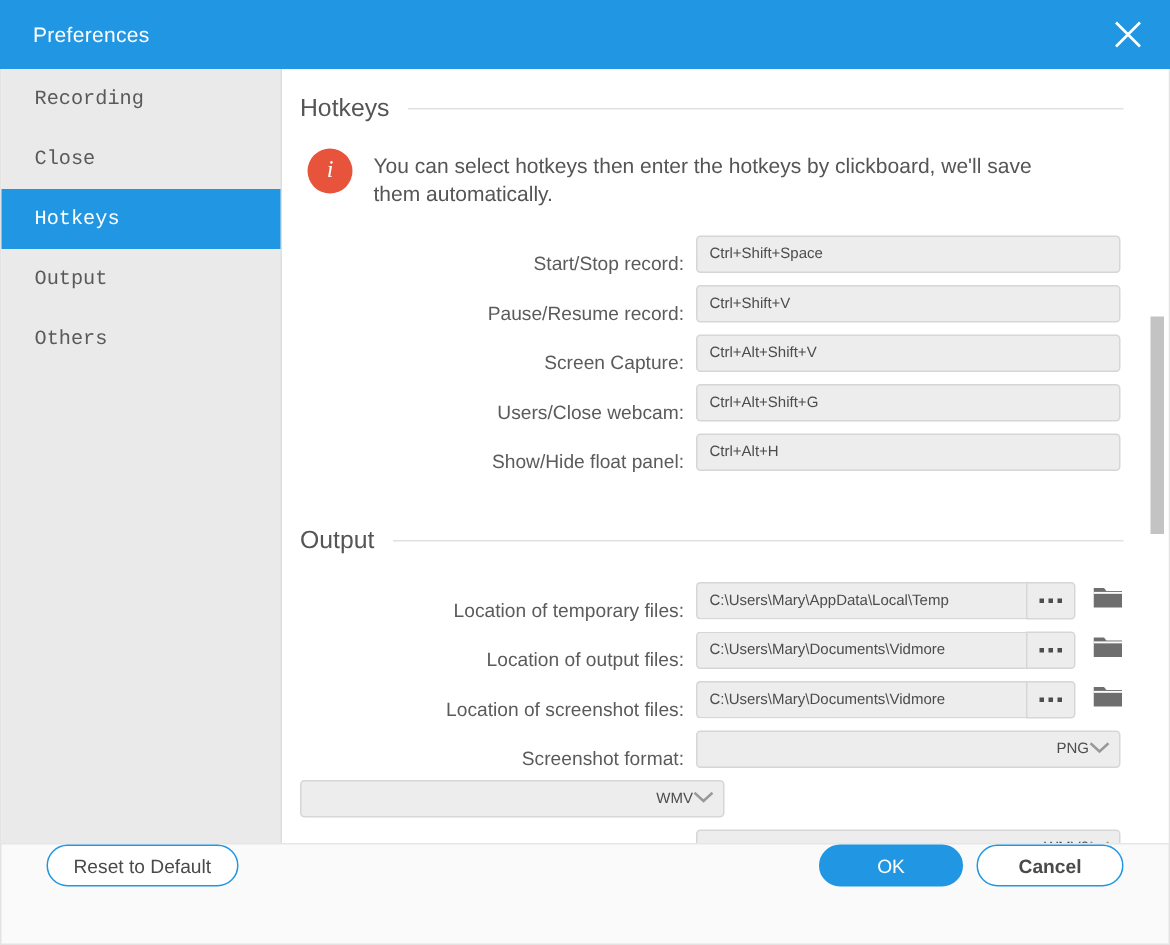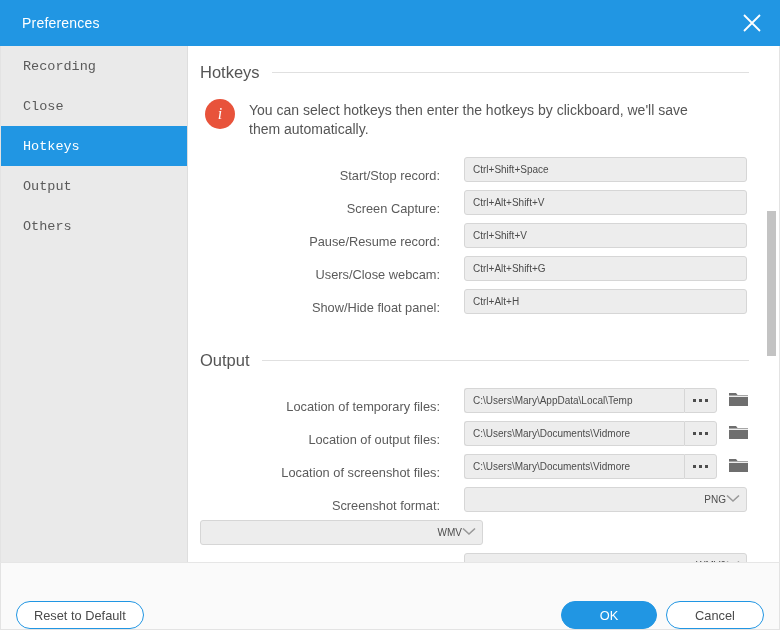"Start/Stop record:" .row-label { padding-right: 24px -> 8px }
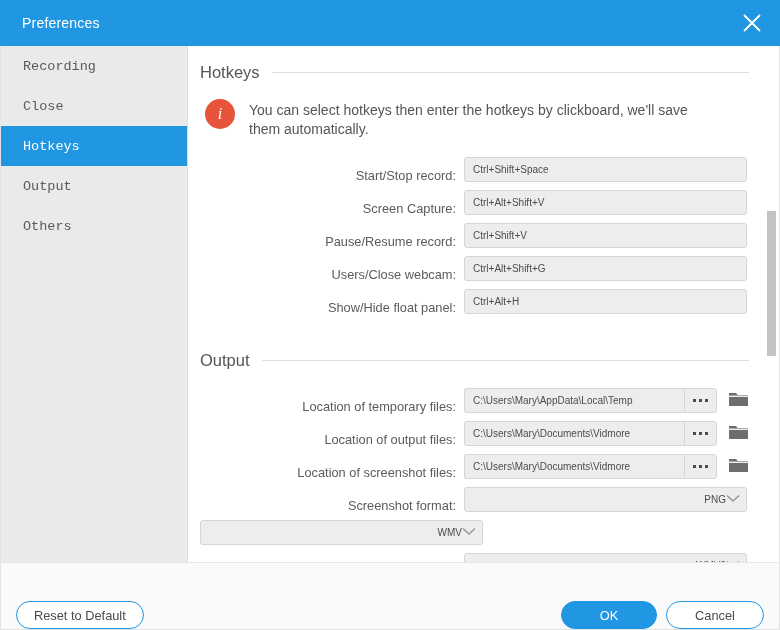"Screen Capture:" div.row { order: before "Pause/Resume record:" -> after "Pause/Resume record:" }
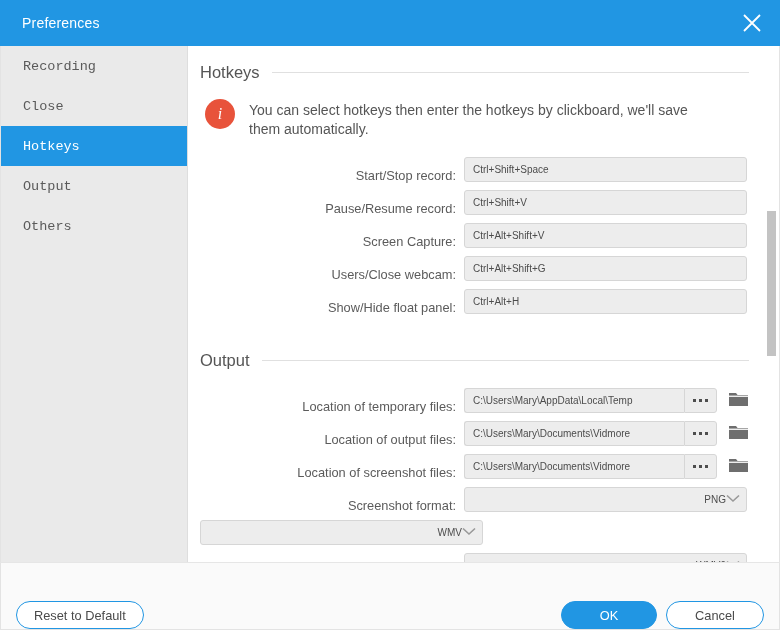"Reset to Default" .footer { align-items: flex-end -> flex-start; padding: 0 15px -> 0 30px }
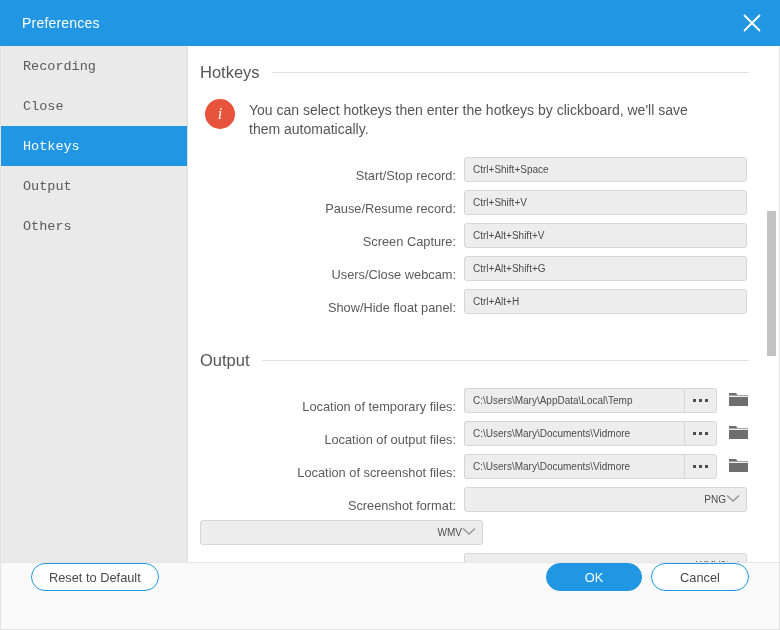"Cancel" .btn-cancel { font-weight: none -> bold }
